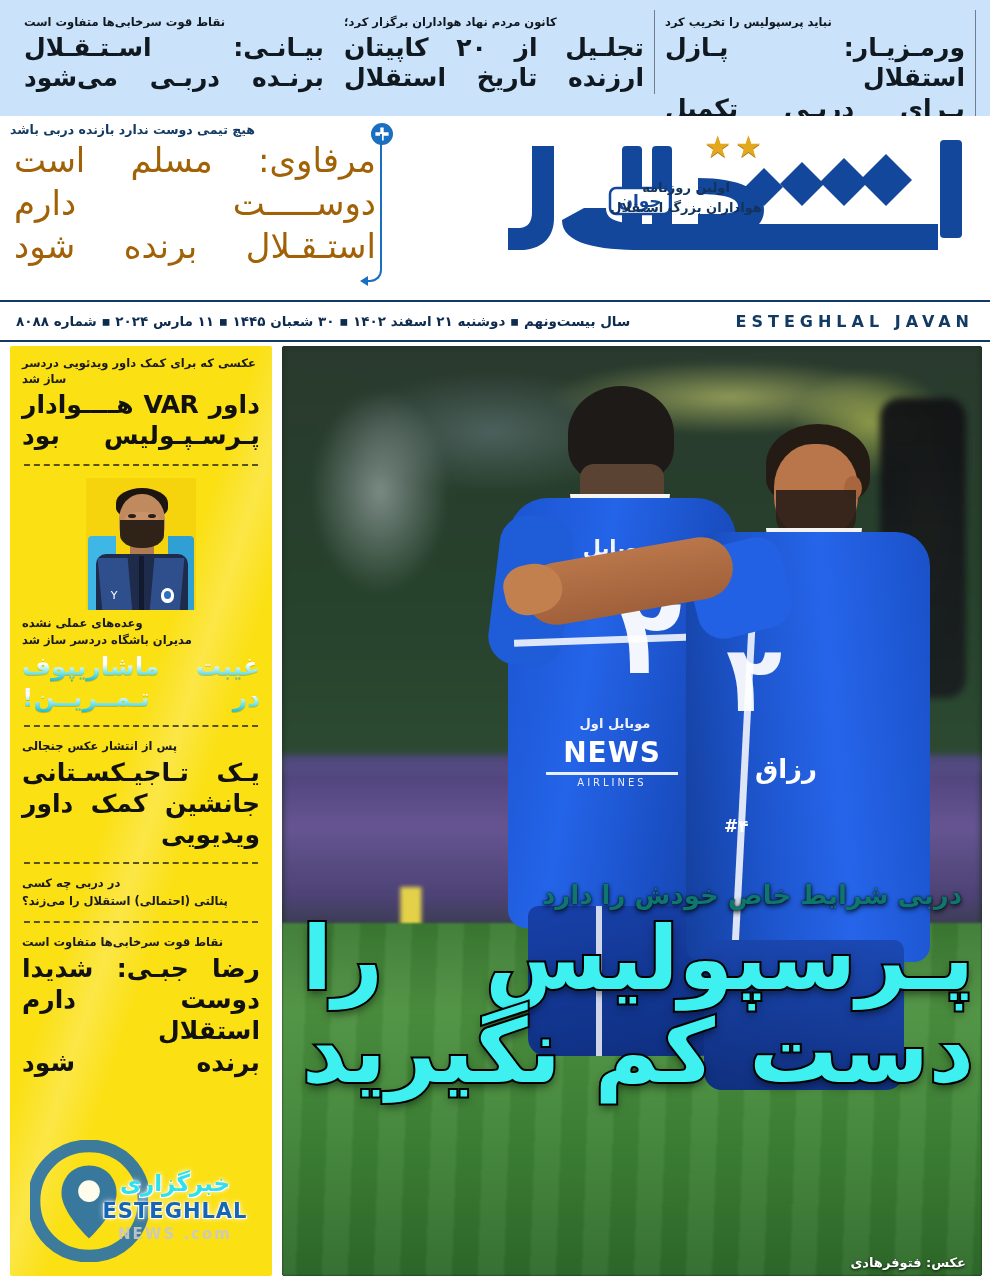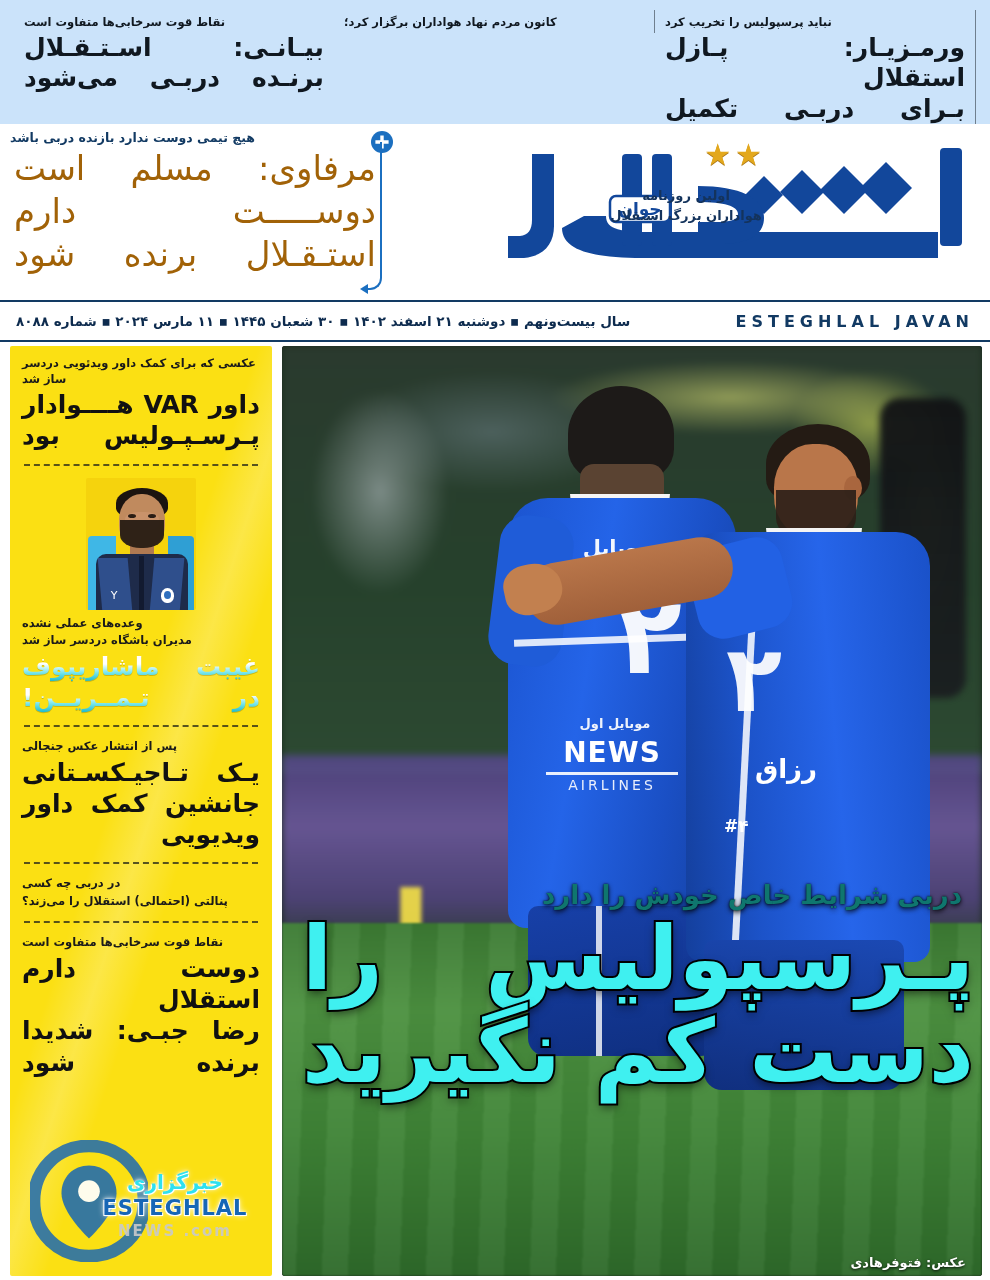"تجلـیل از ۲۰ کاپیتان" div.t-head { html: none -> <div> <span>تجلـیل از ۲۰ کاپیتان</span> <span>ارزنده تاریخ استقلال</span> </div> }
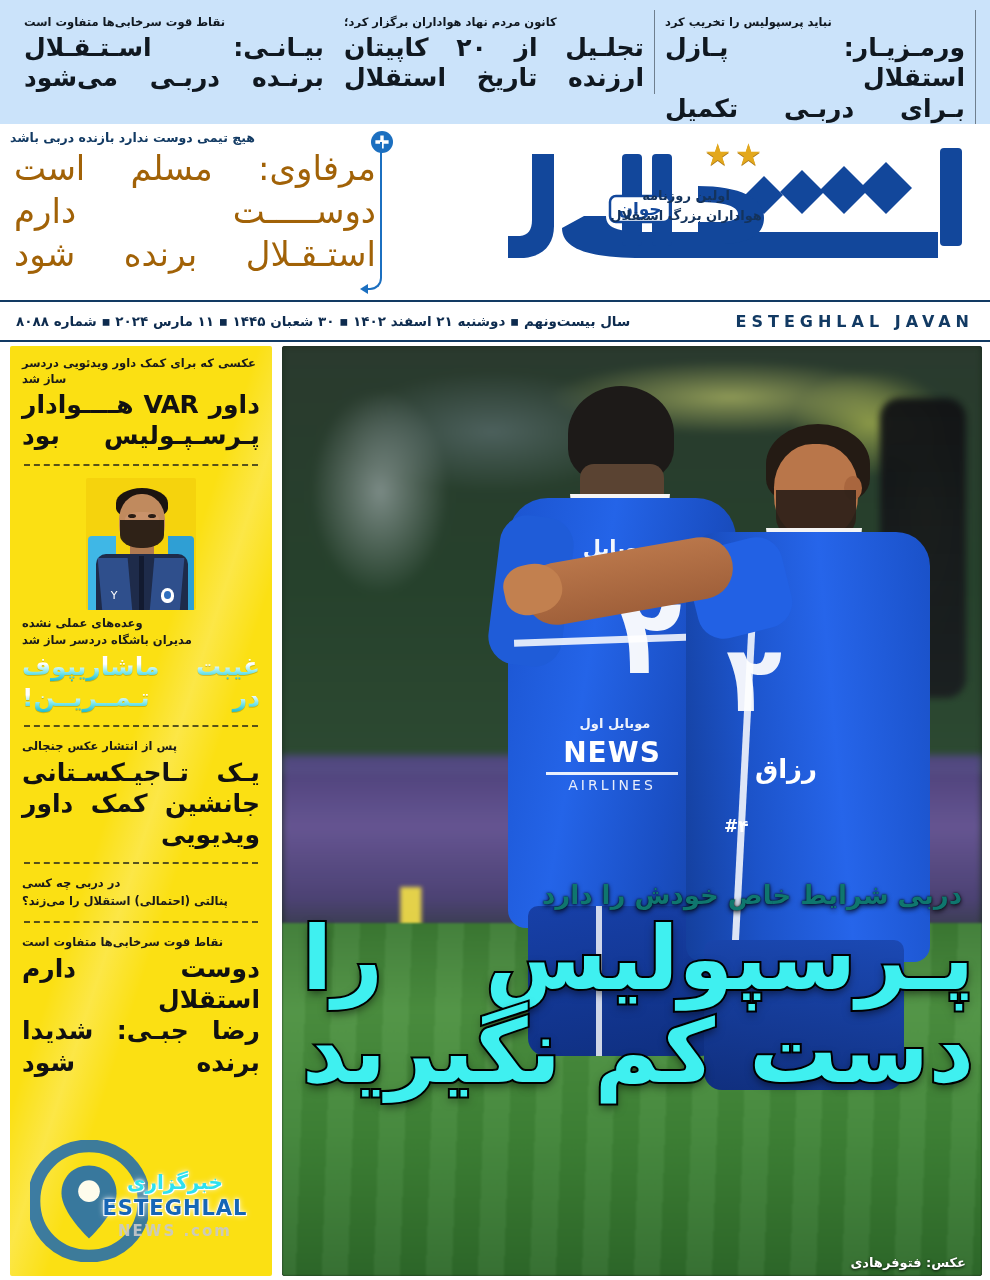"هیچ تیمی دوست ندارد بازنده" .masthead { top: 124px -> 116px }
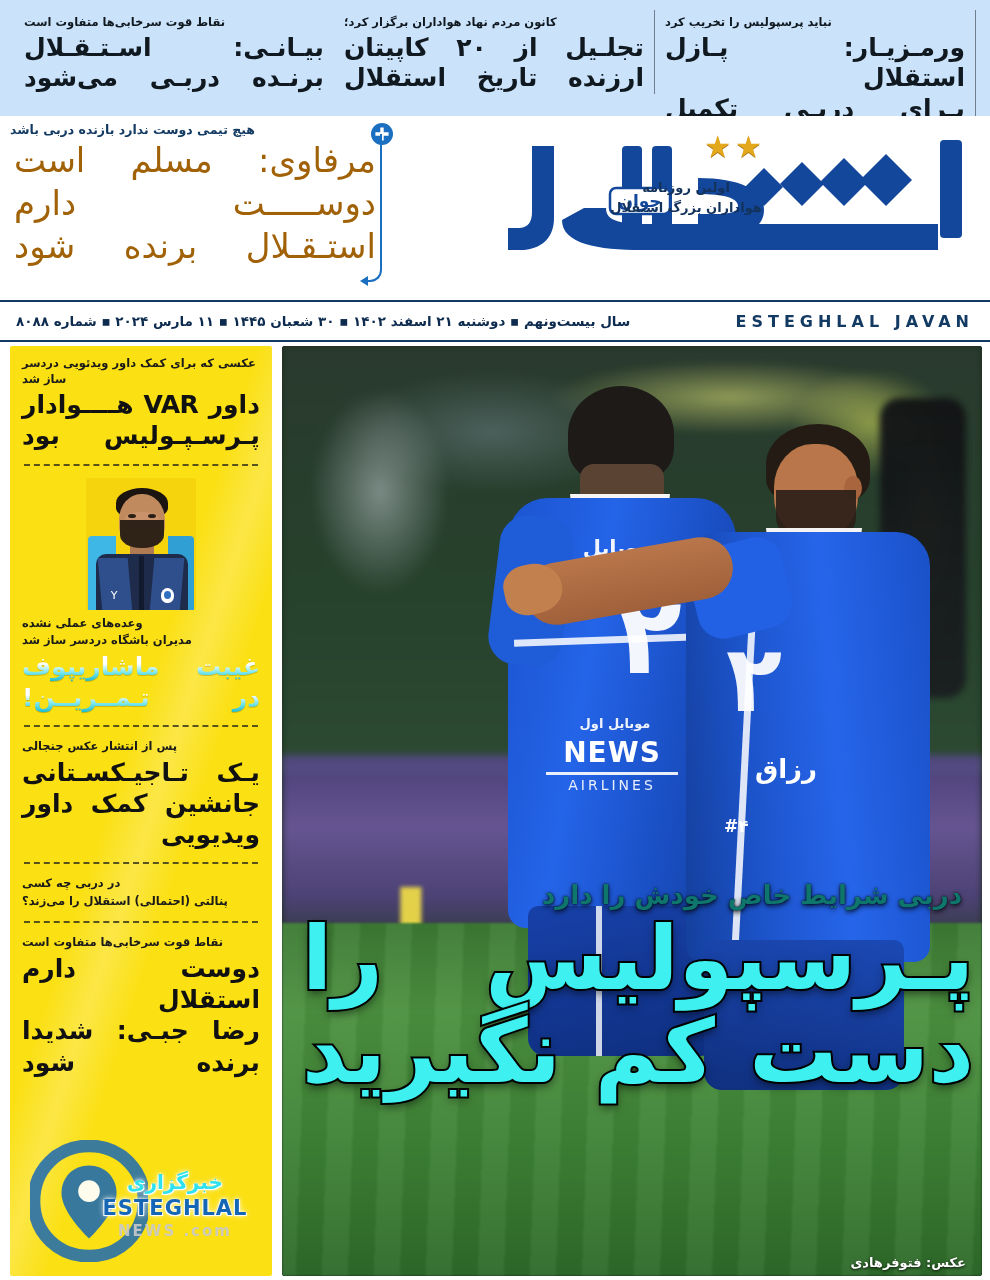"AIRLINES" .plA .merajsub { font-size: 14px -> 10px }
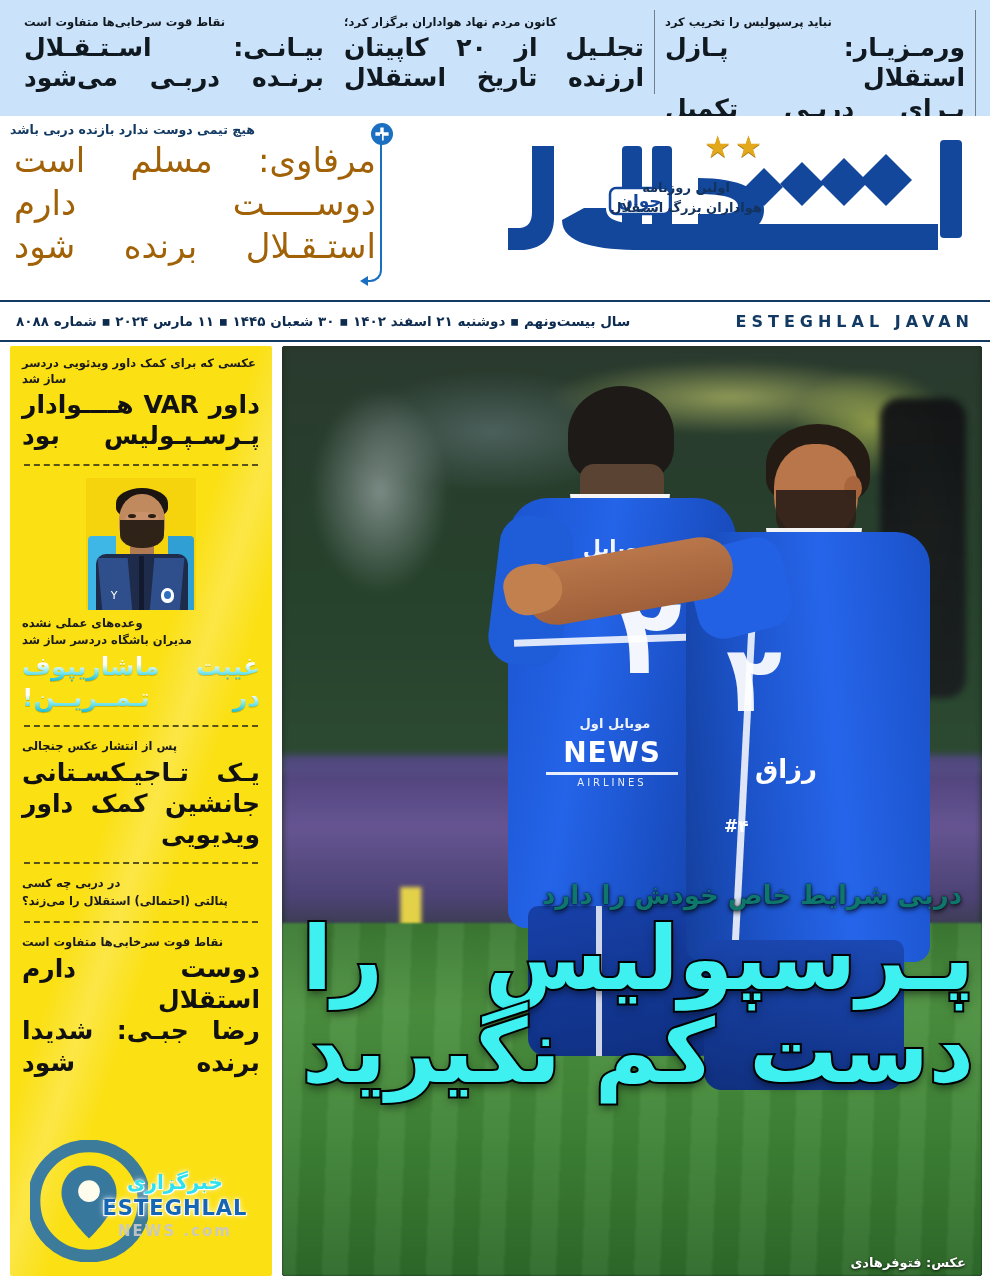"دوست دارم استقلال" span { order: before "رضا جبـی: شدیدا" -> after "رضا جبـی: شدیدا" }
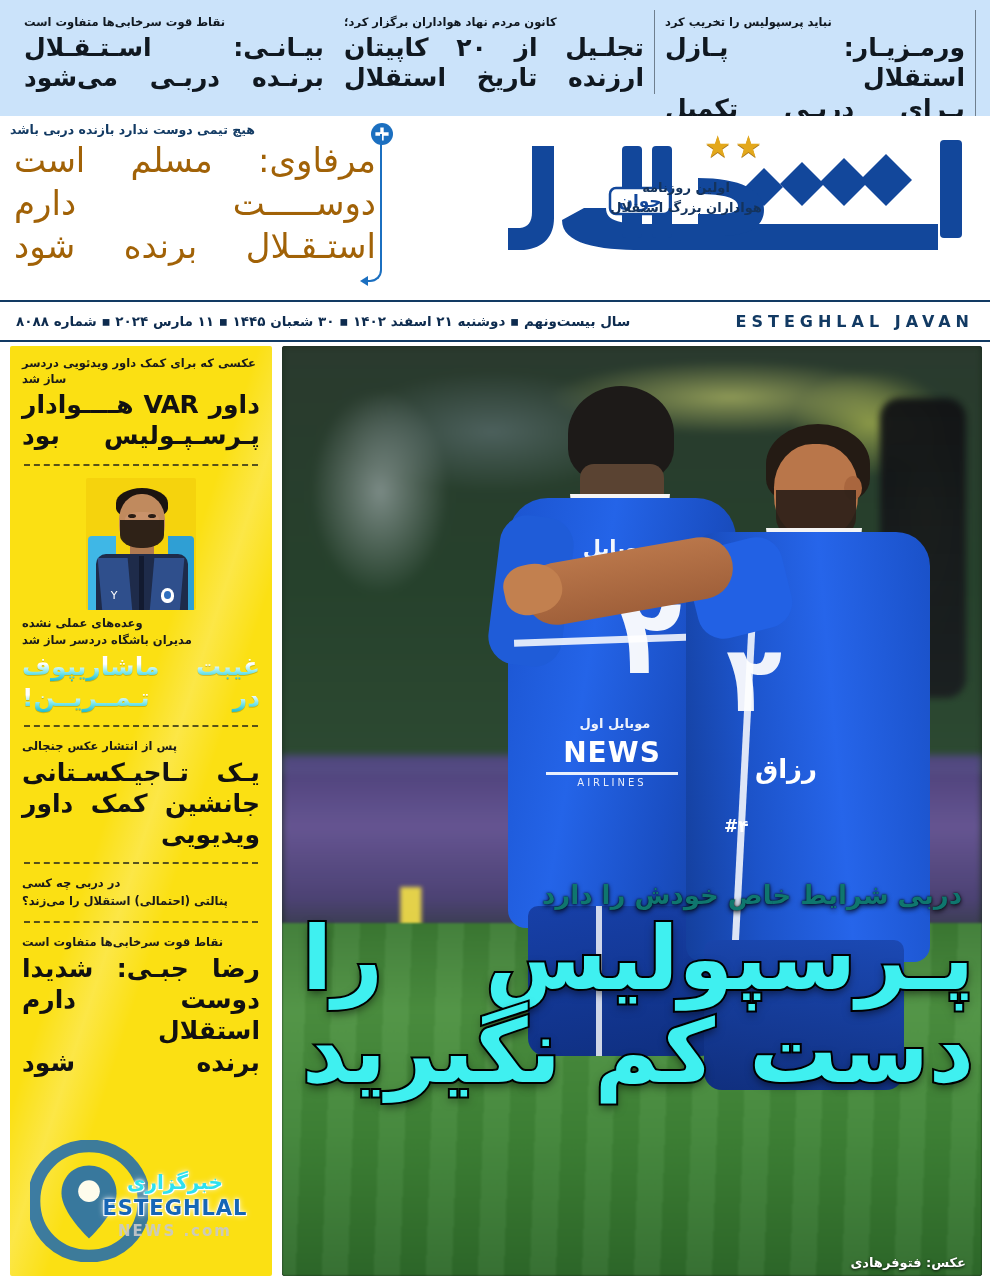"خبرگزاری" .wm-fa { font-size: 20px -> 23px }
